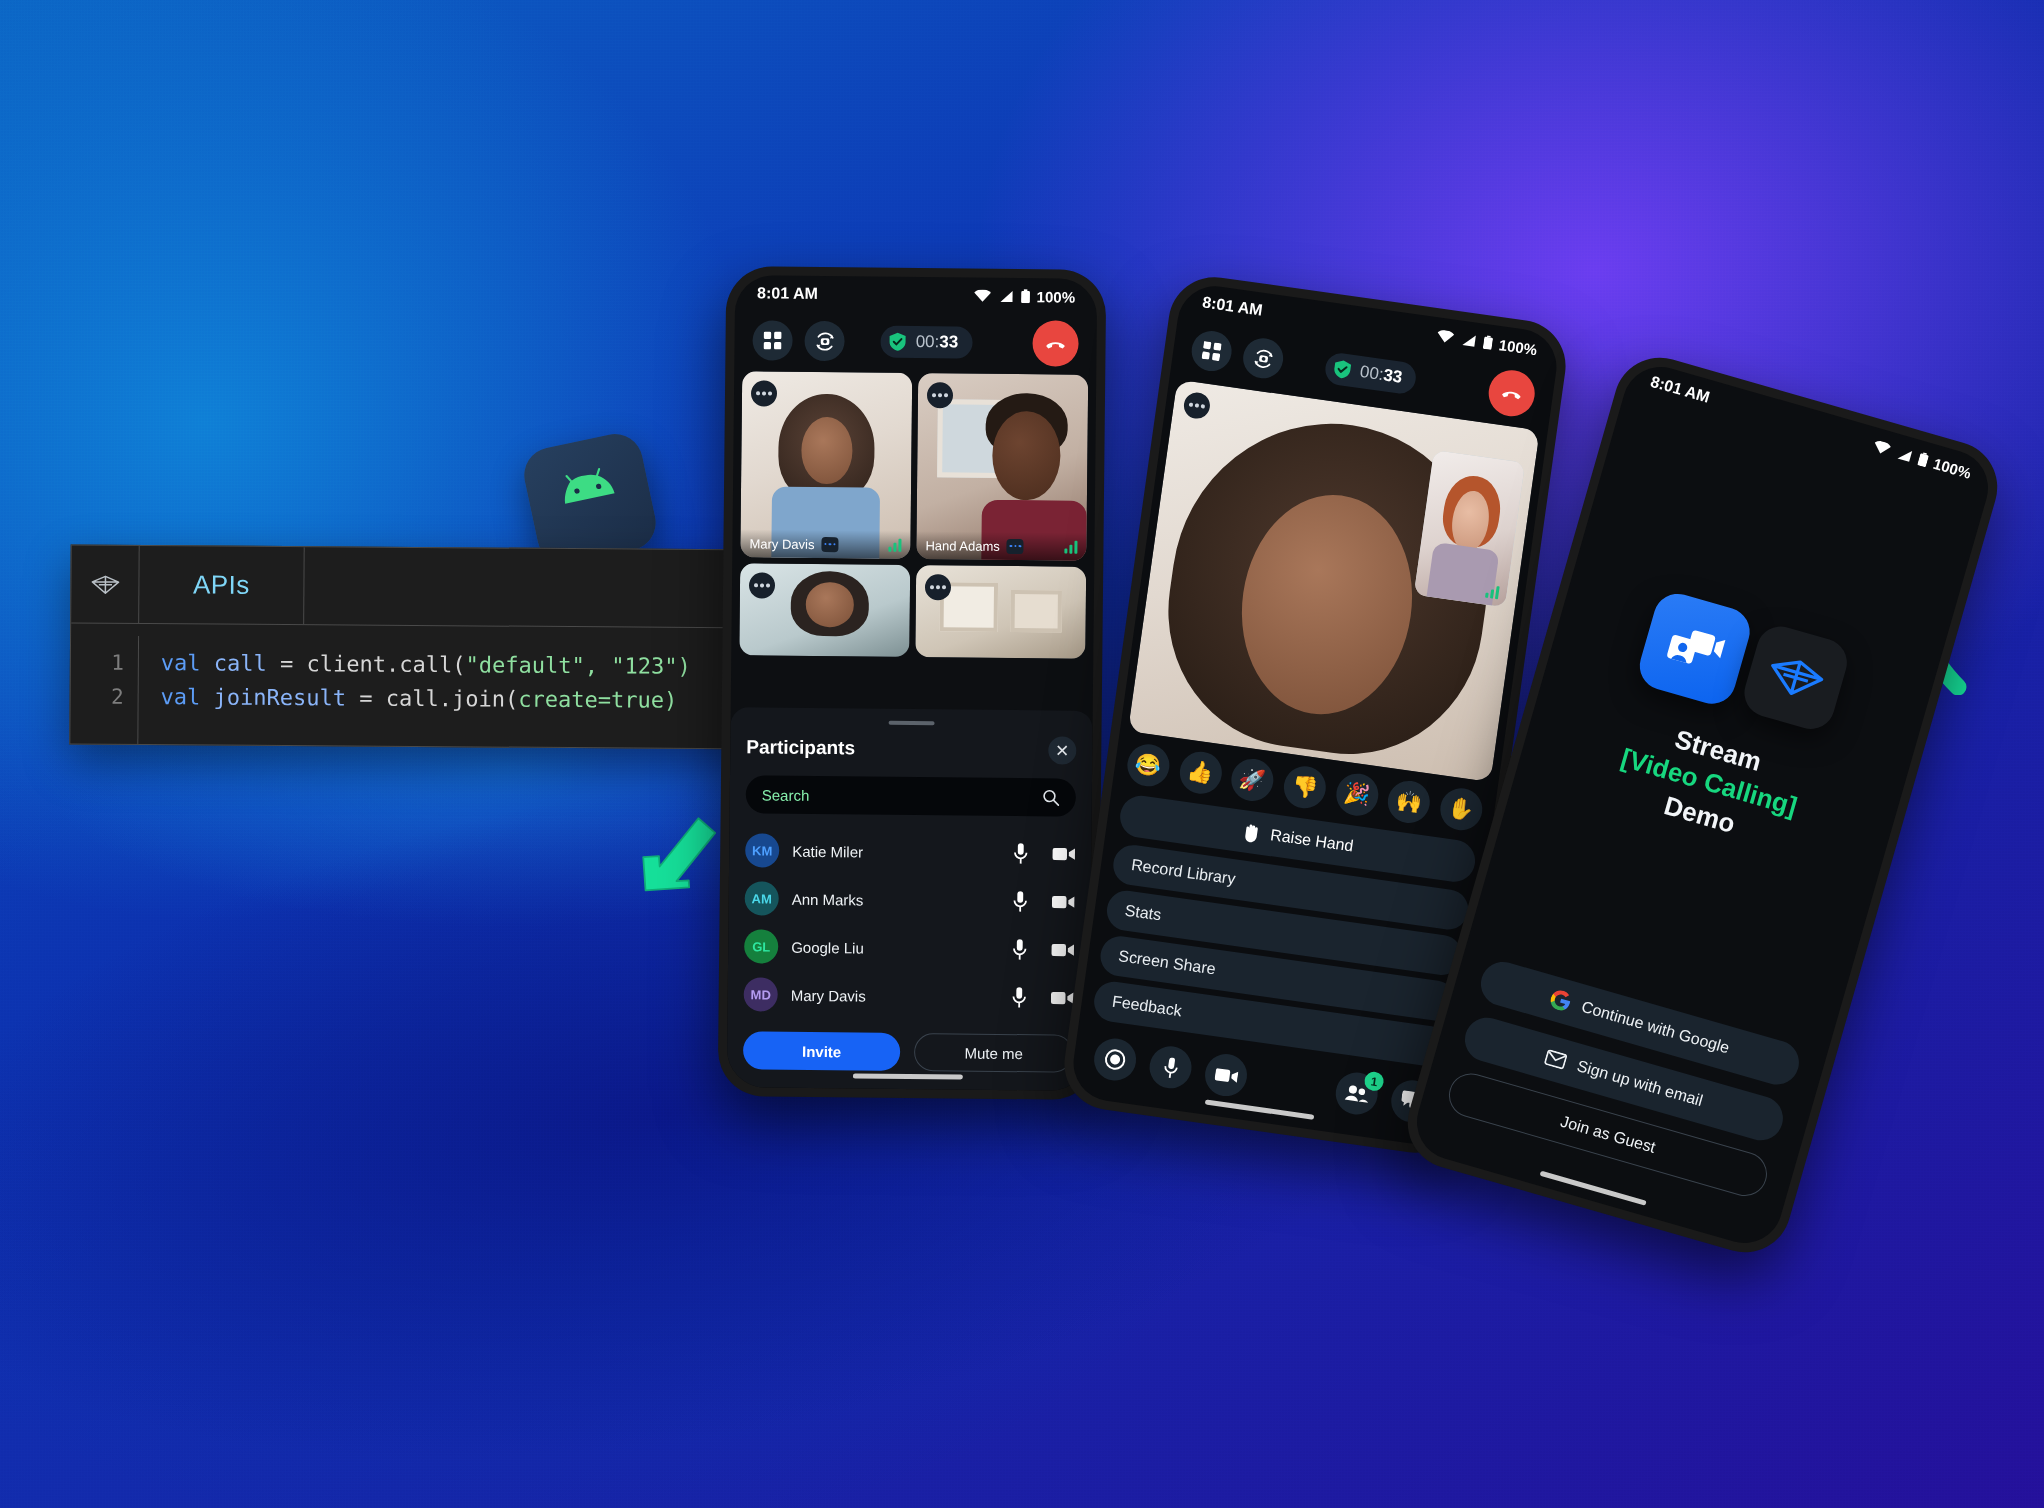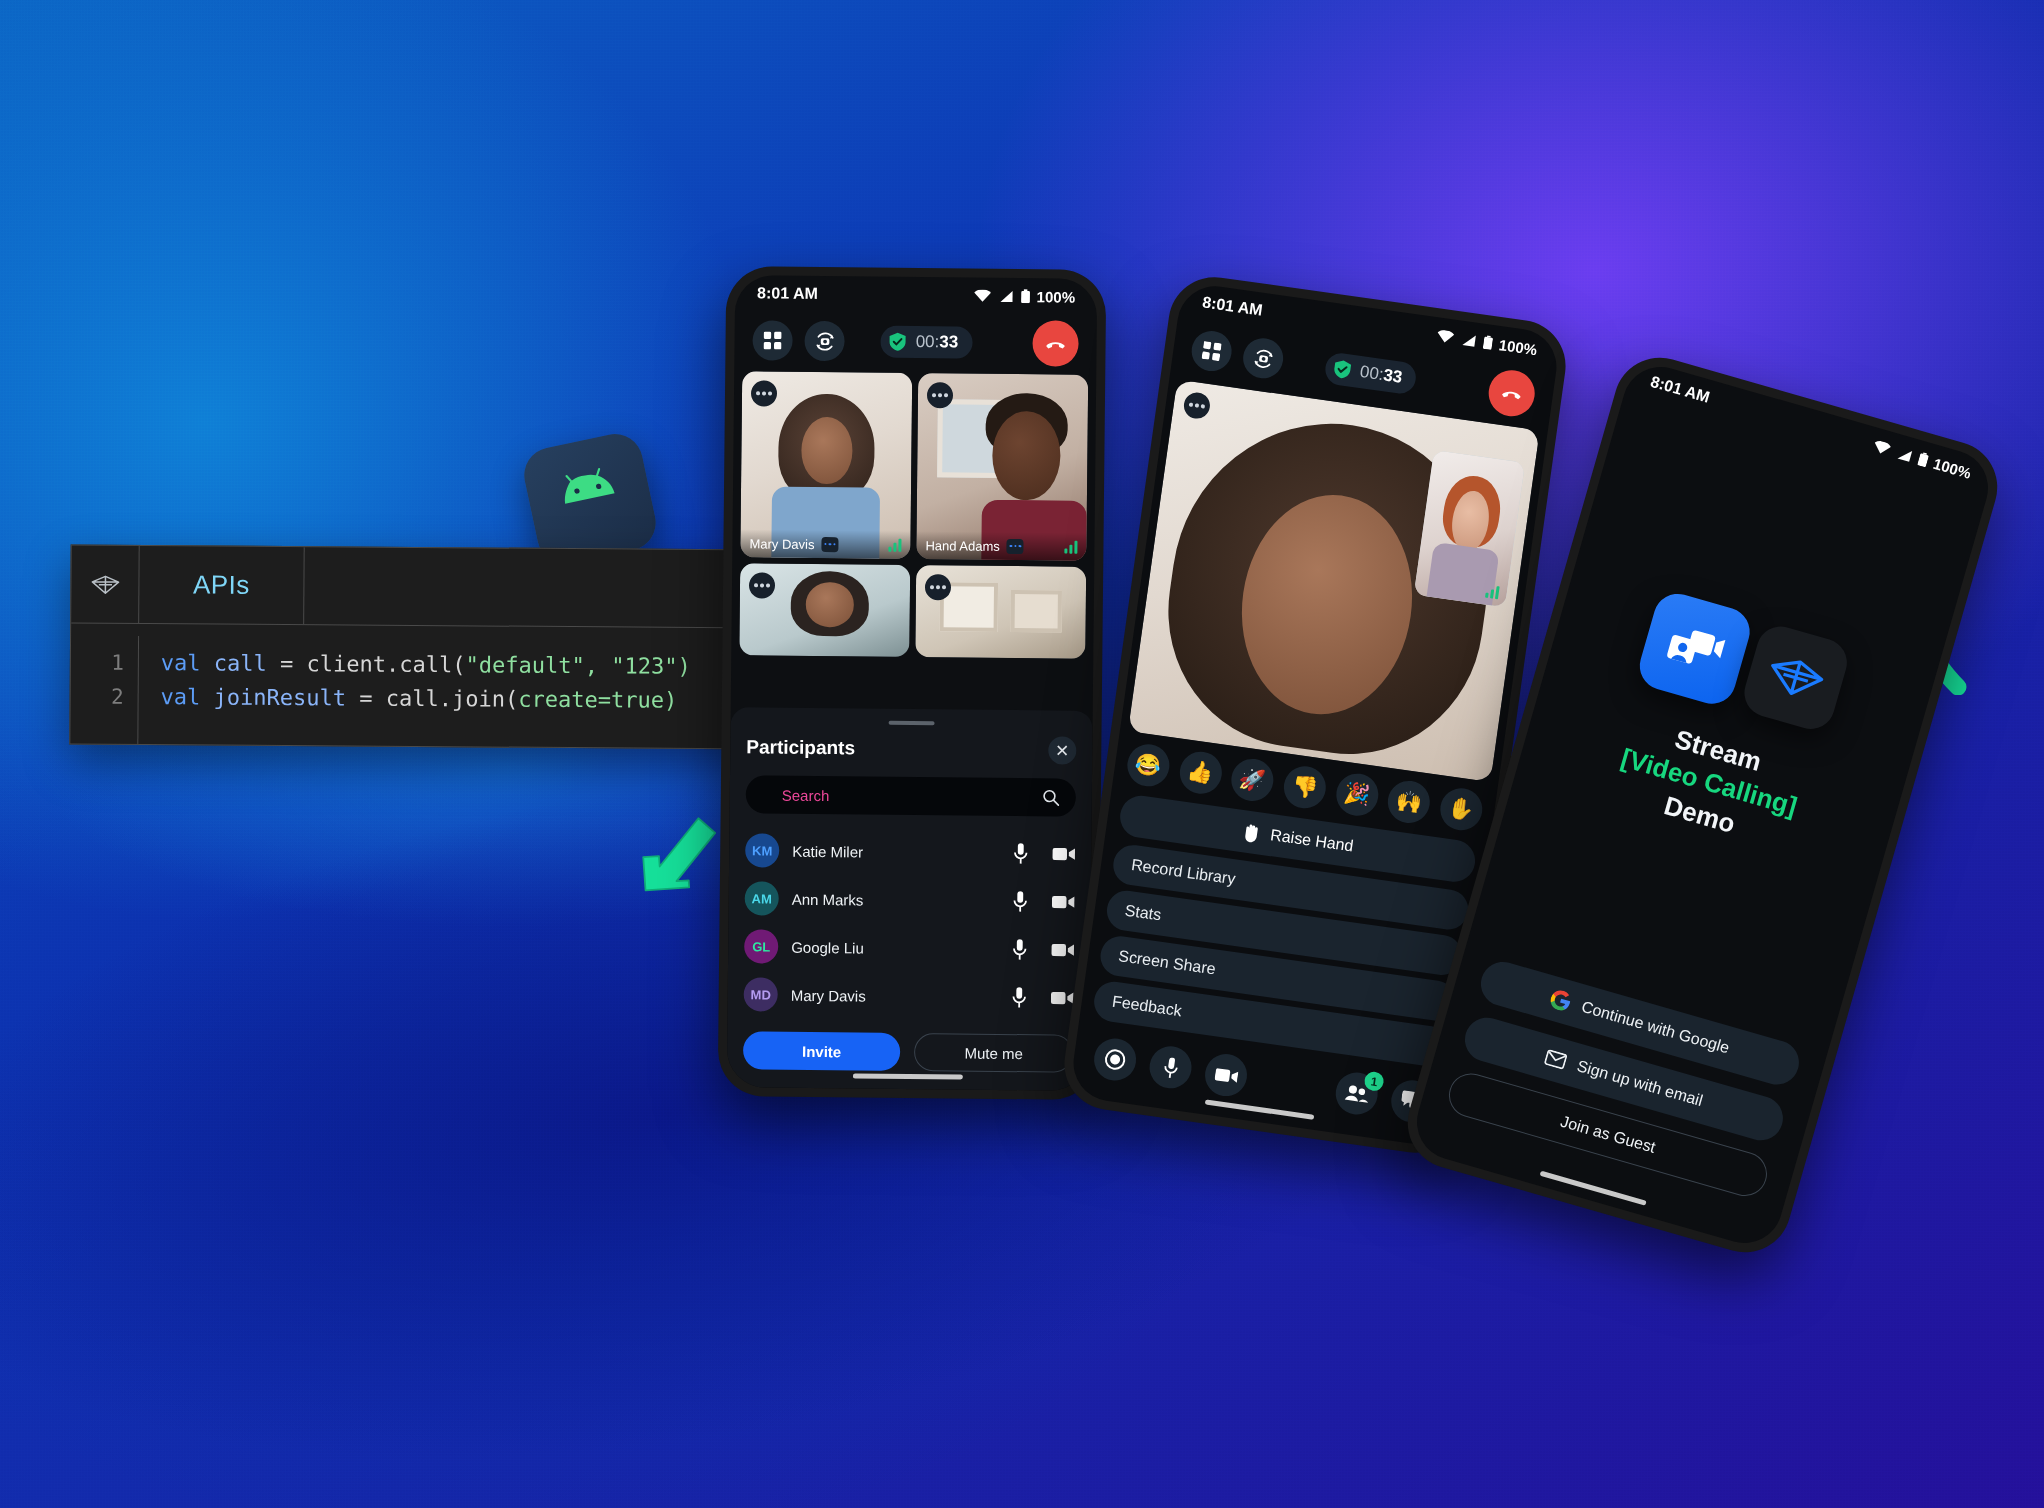"Search" .searchbox span { color: #ec4899 -> #86efac; margin-left: 20px -> none }
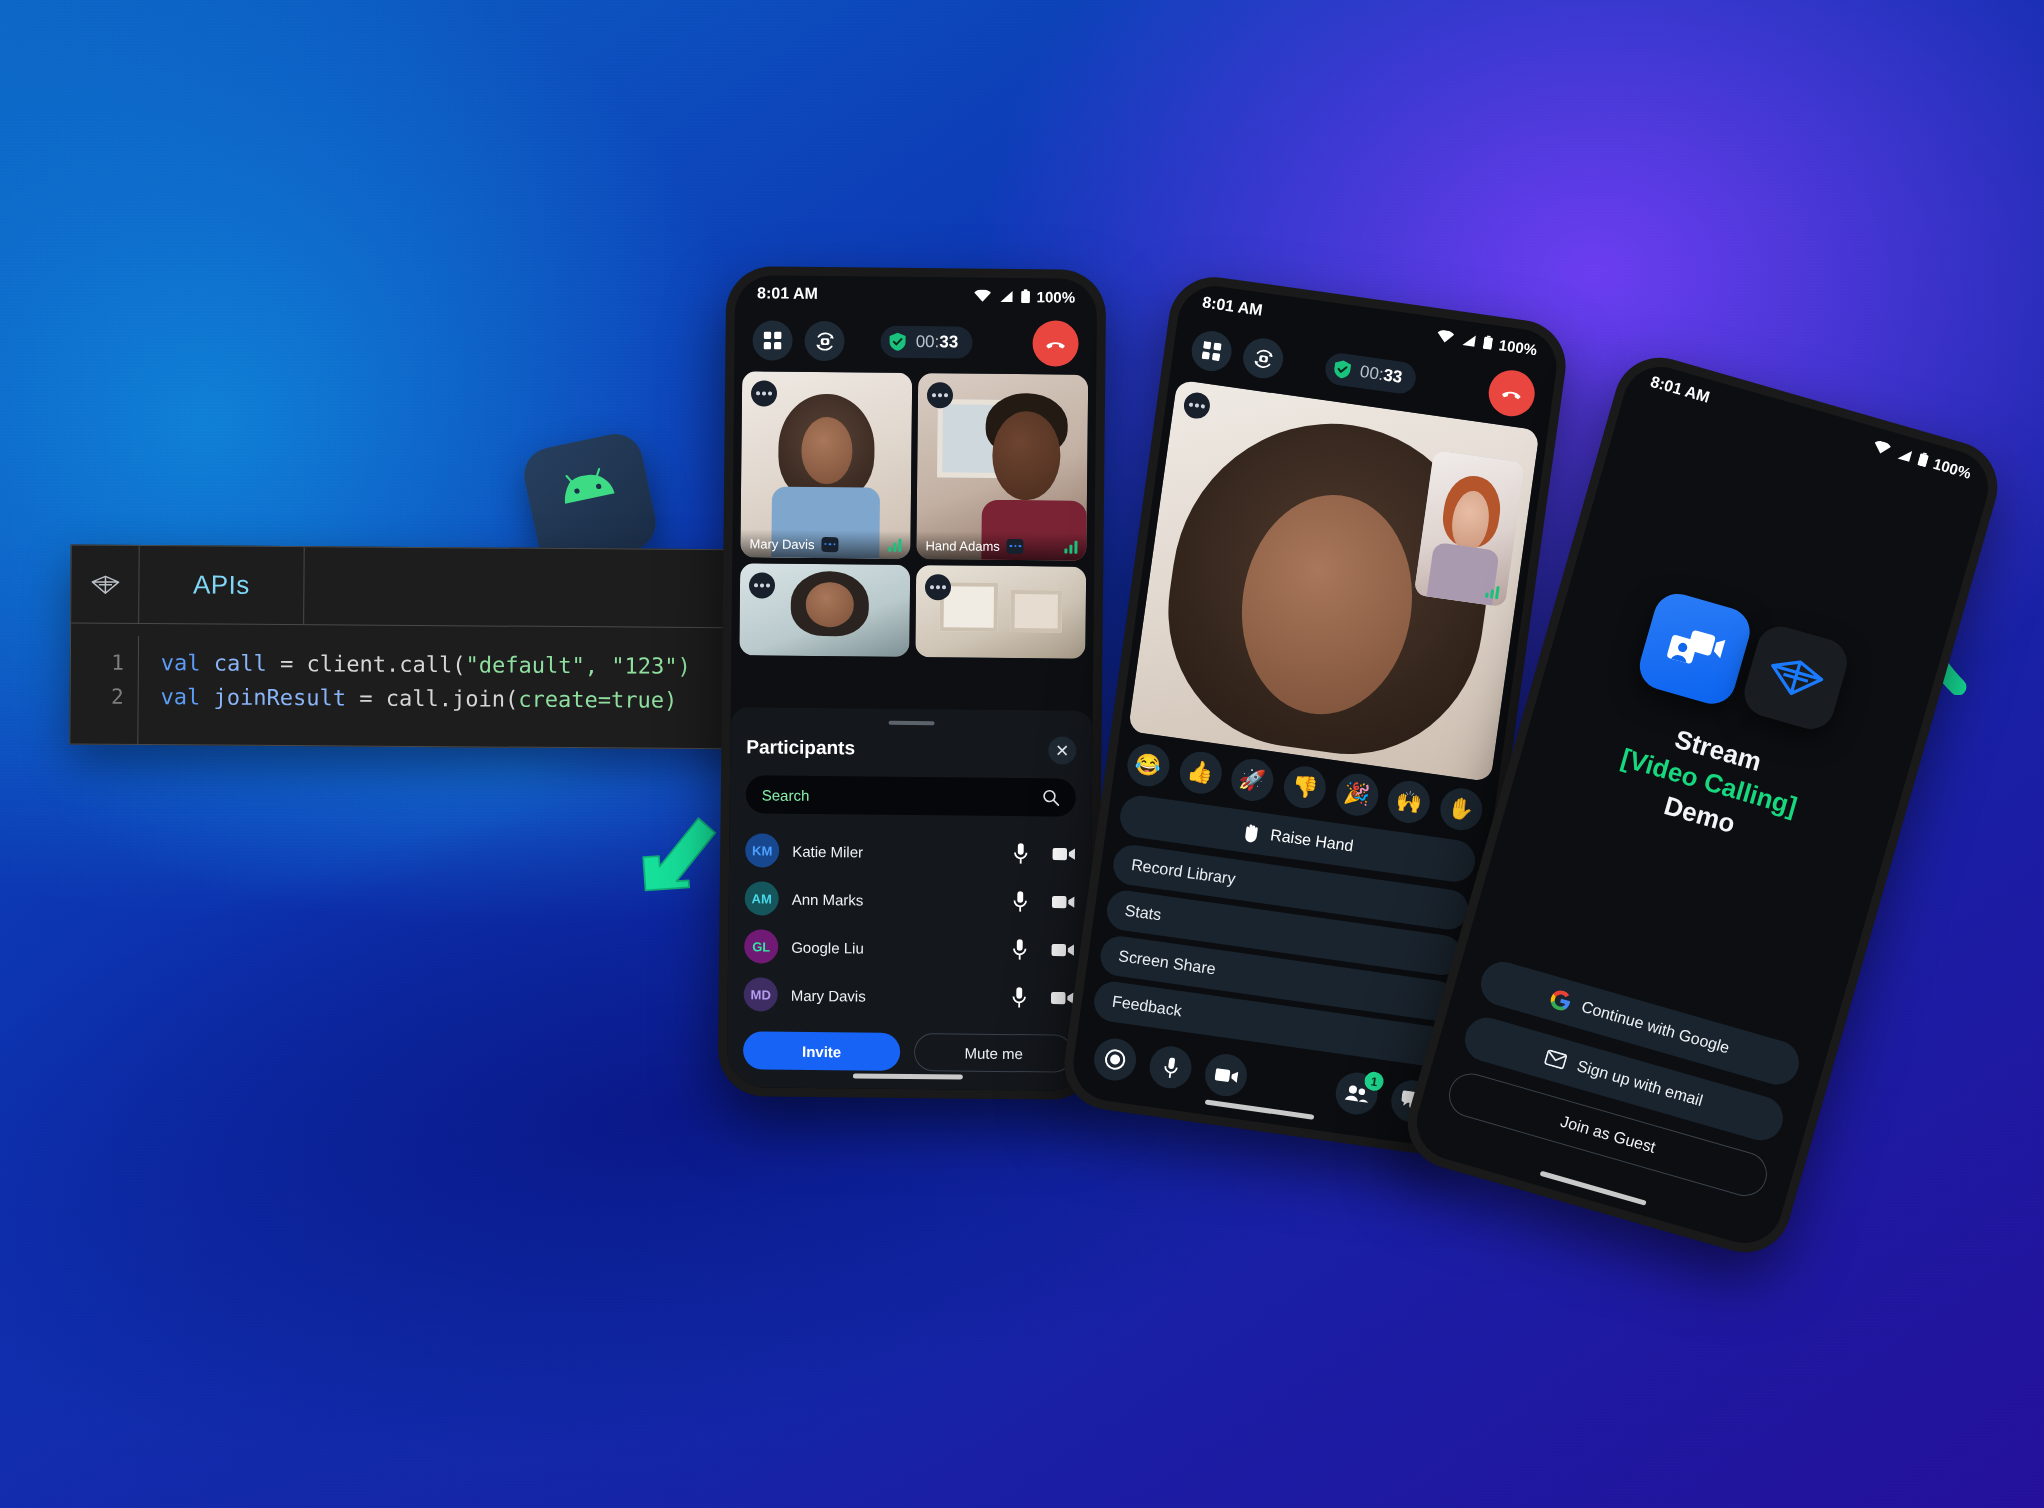"GL" span.avatar { background: #701a75 -> #15803d }
